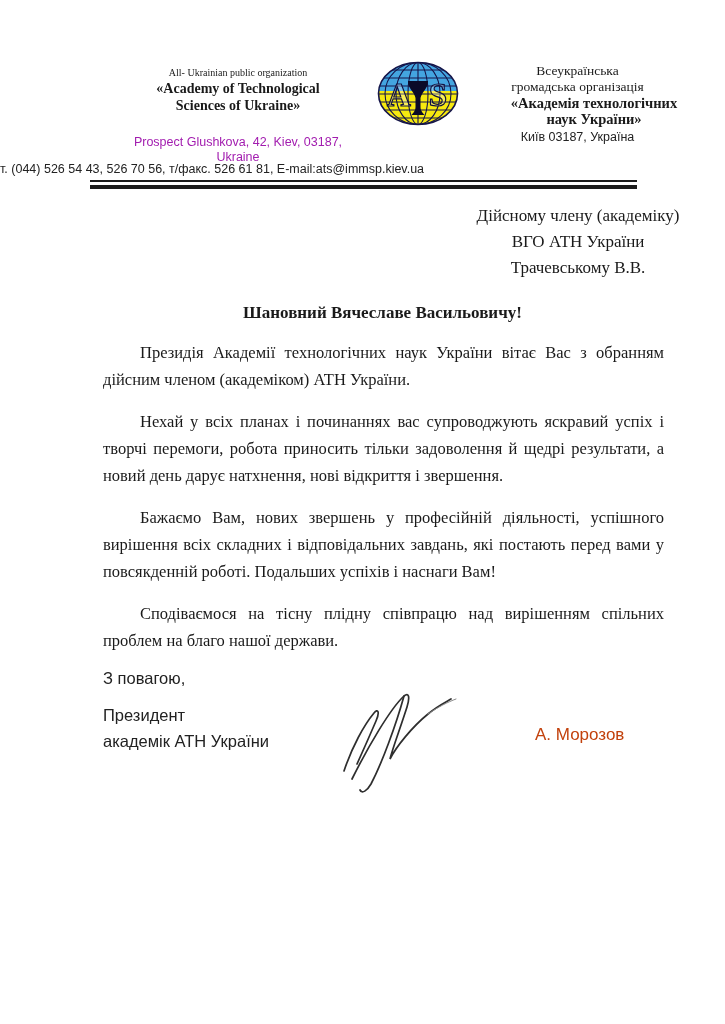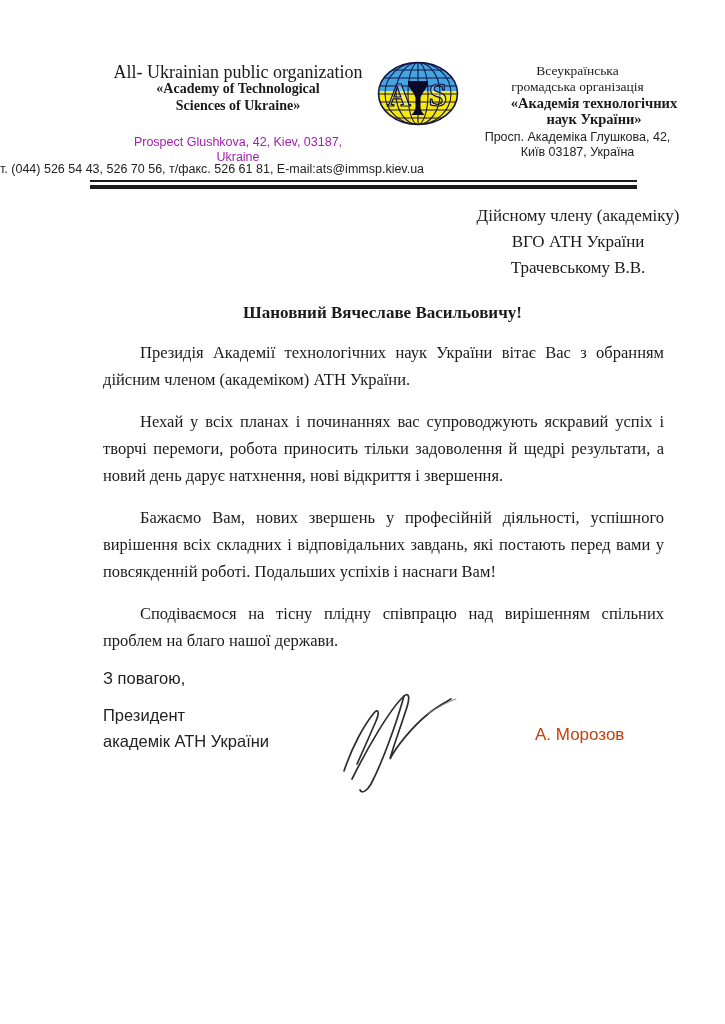"All- Ukrainian public organization" .org-left .org-line1 { font-size: 18px -> 10px }
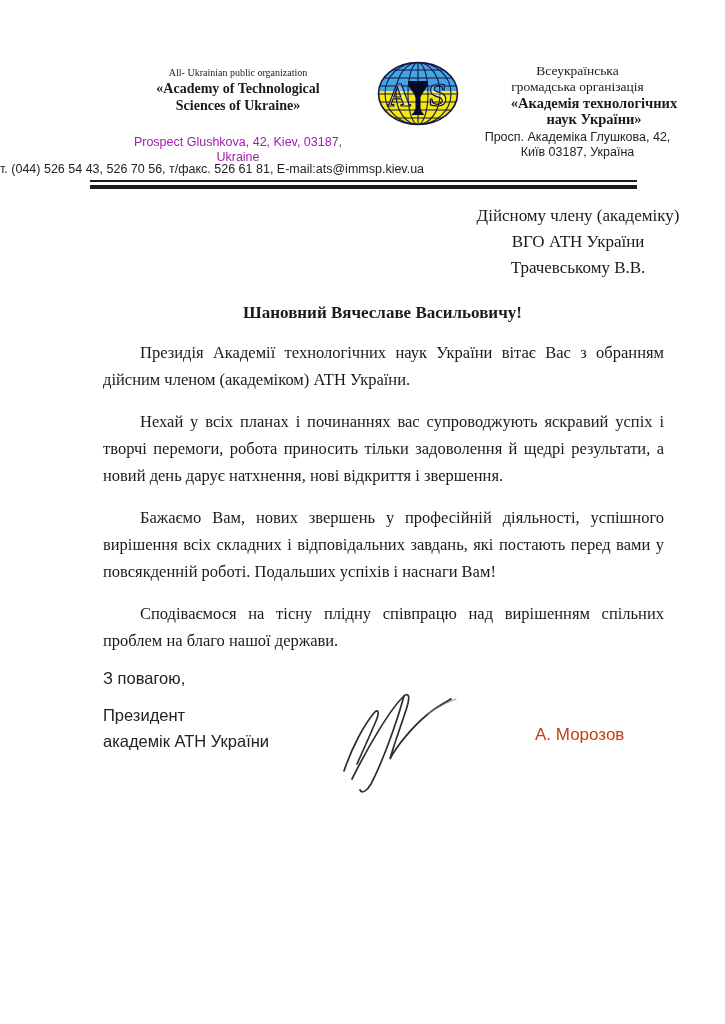"Просп. Академіка Глушкова, 42," div { html: <div>Просп. Академіка Глушкова, 42,</div> -> none }
